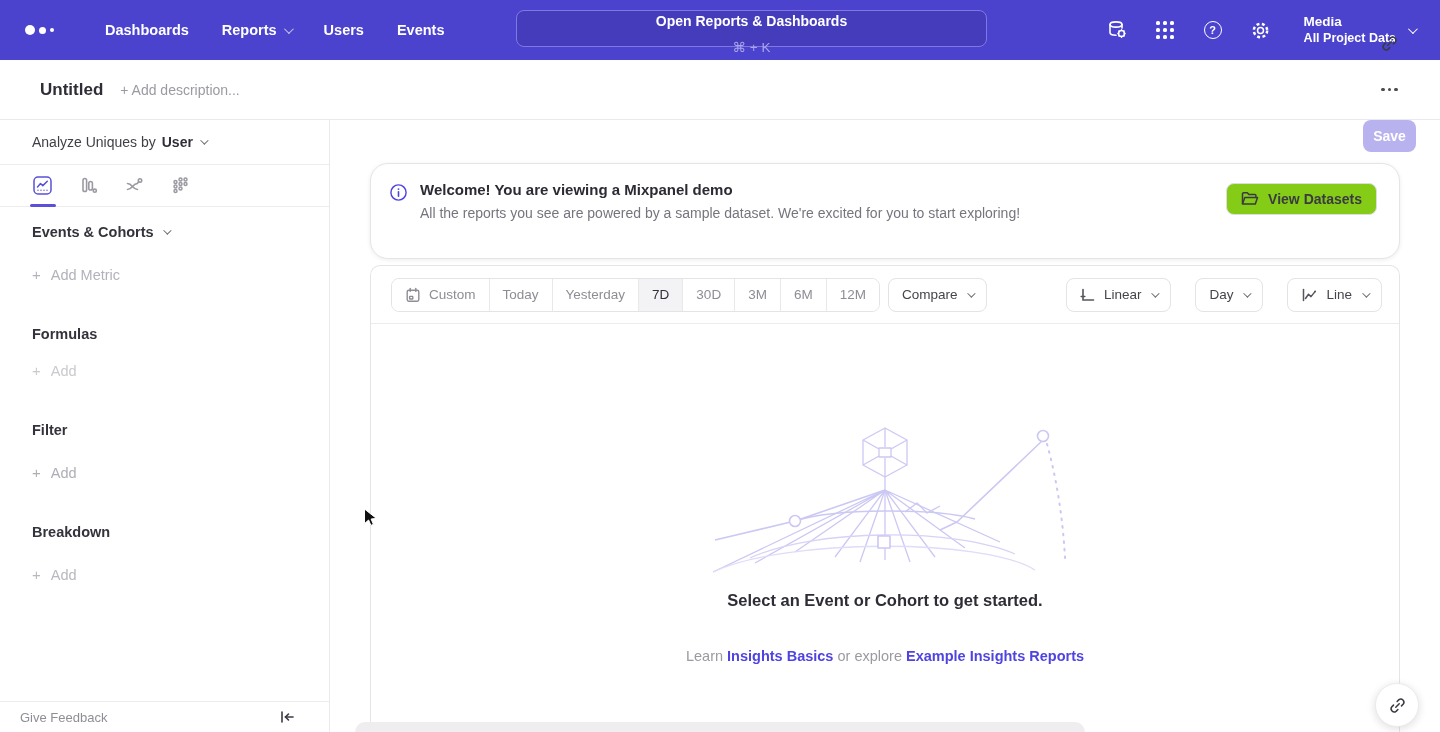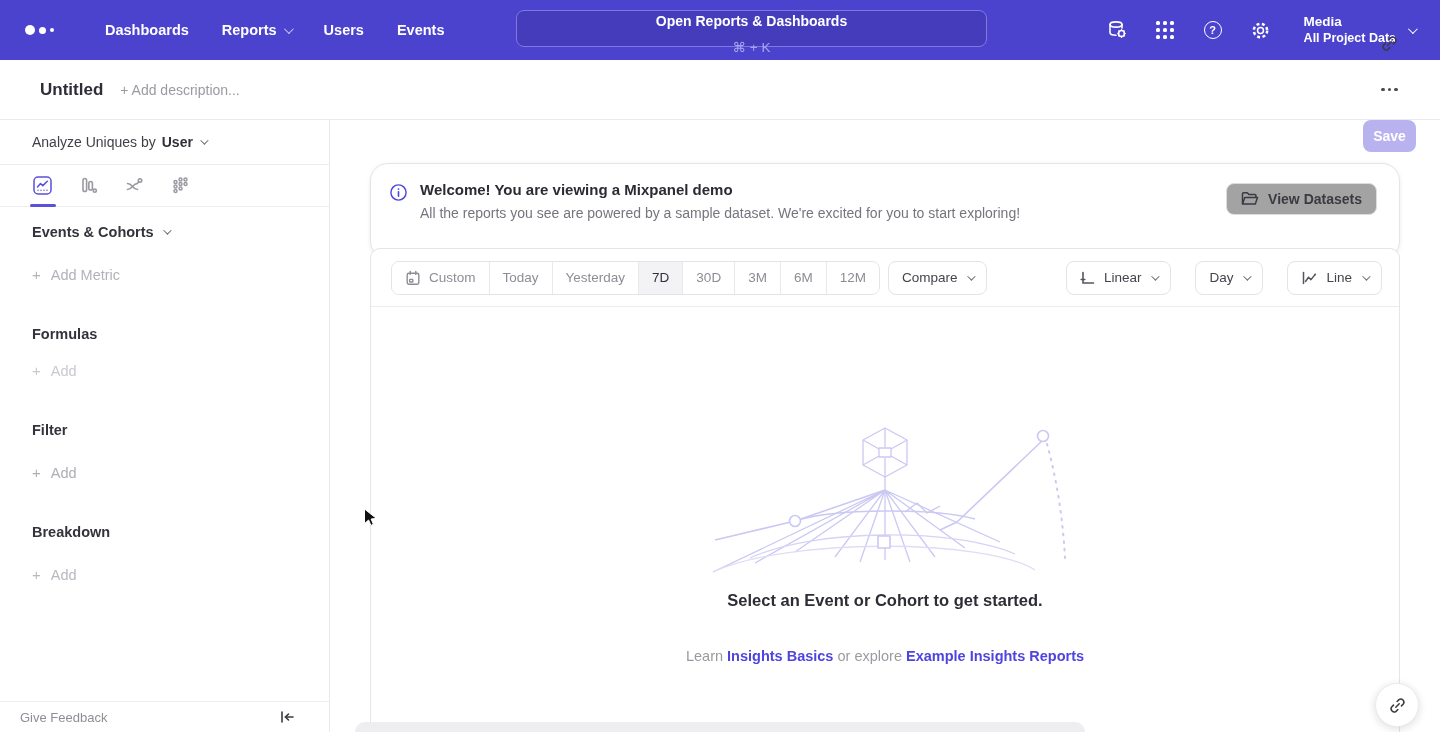"View Datasets" .banner-btn { background: #a3a3a3 -> #84cc16 }
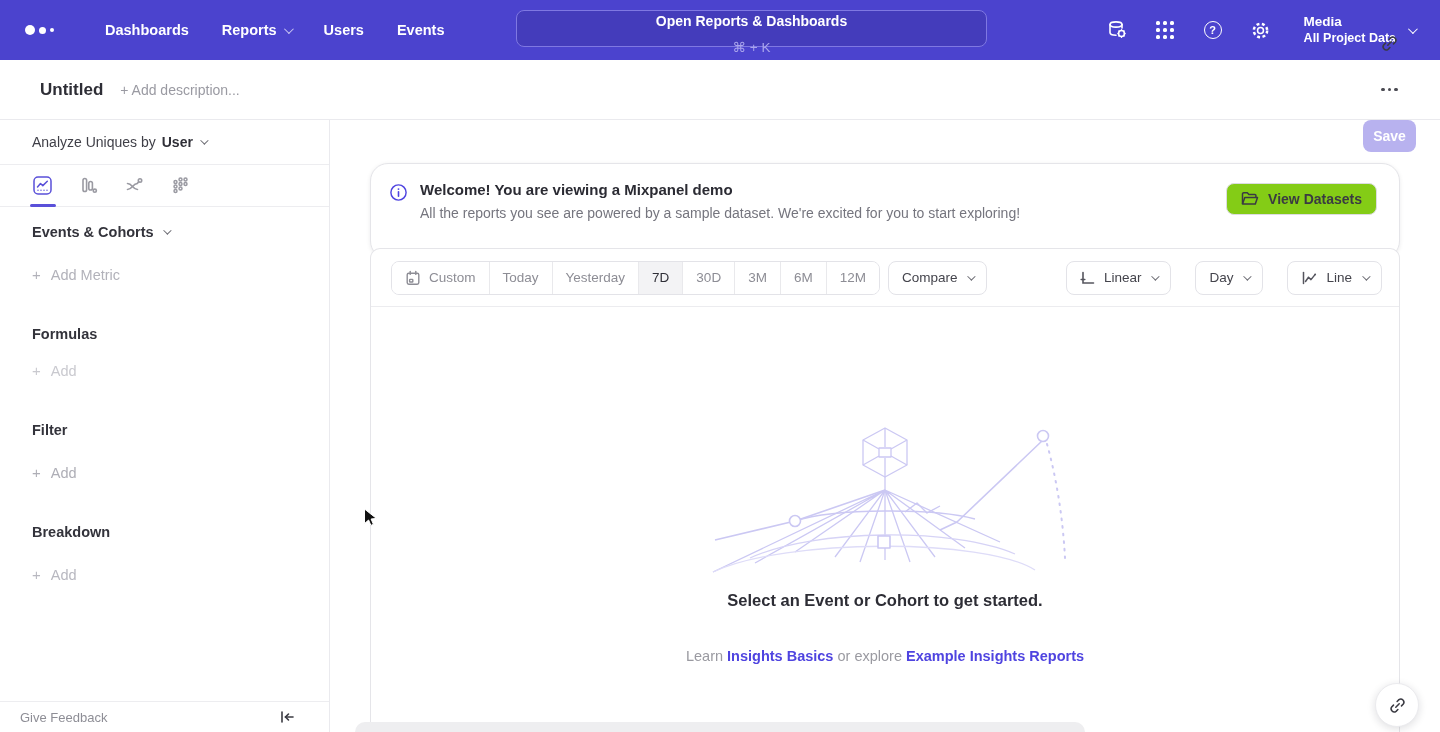"Custom" .card { top: 128px -> 145px }
